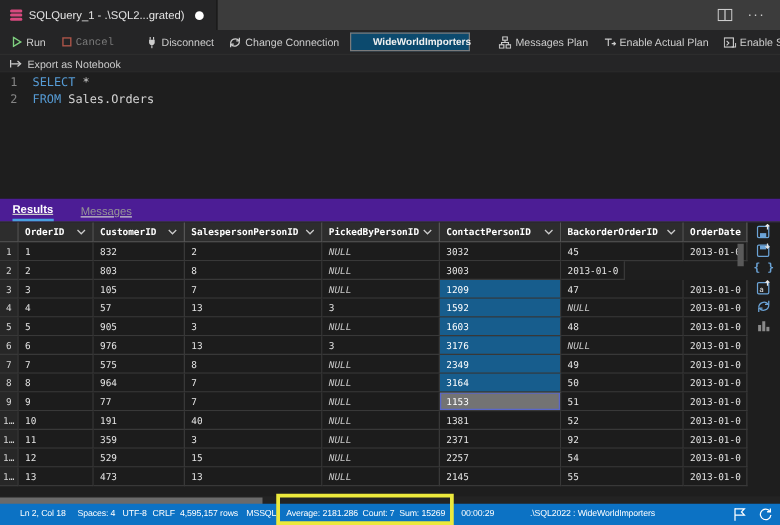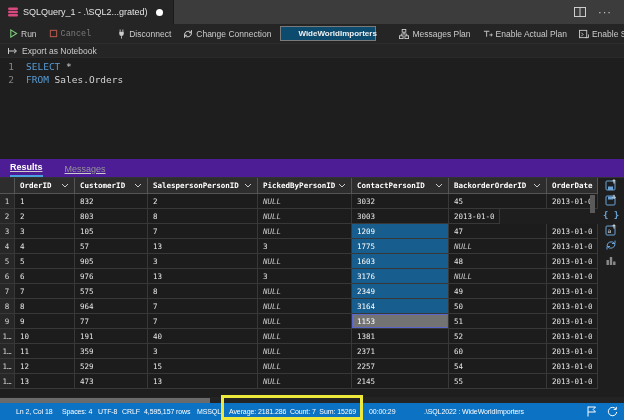"1775" div.g-cell { text: 1775 -> 1592 }
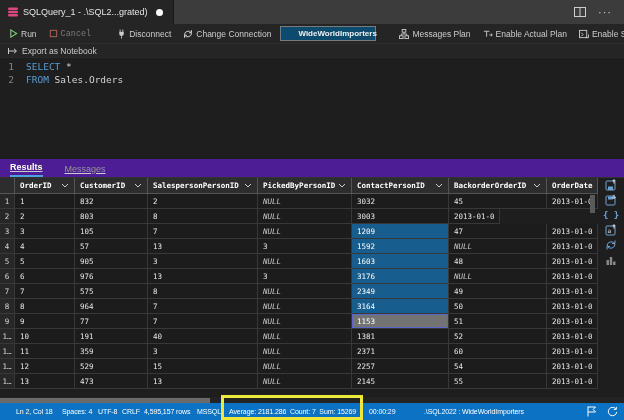"60" div.g-cell { text: 60 -> 92 }
